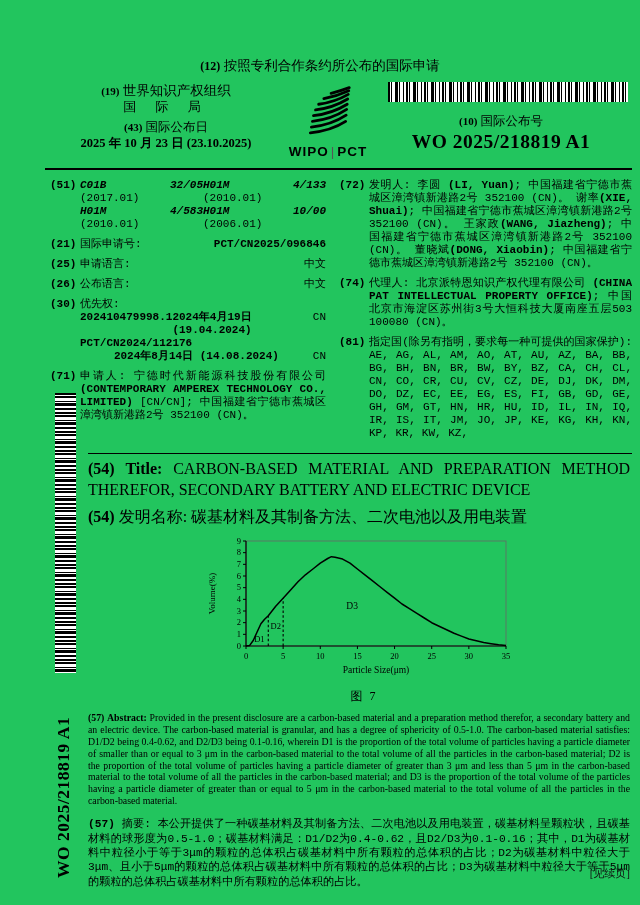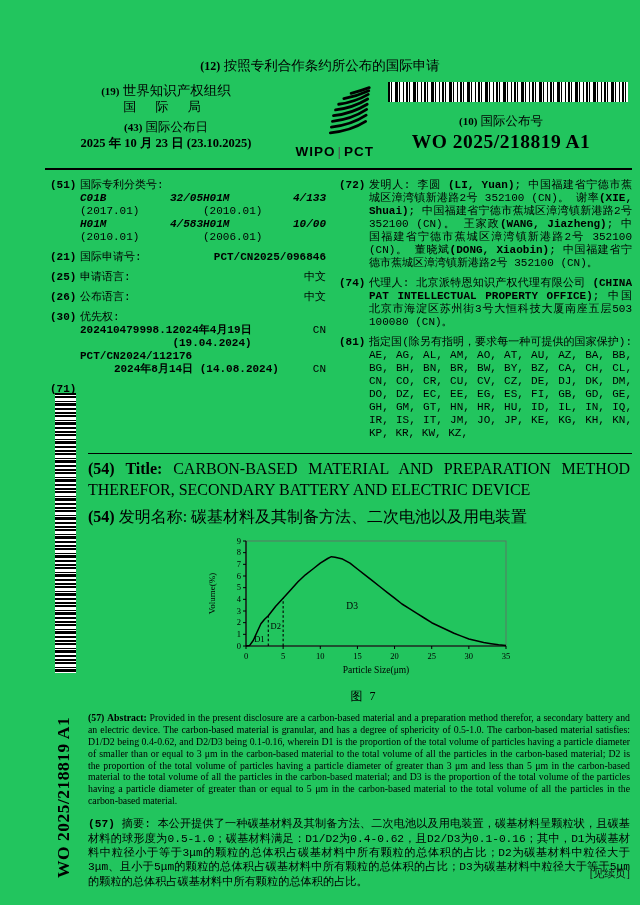"WIPO | PCT" .h-logo { text-align: right -> center }
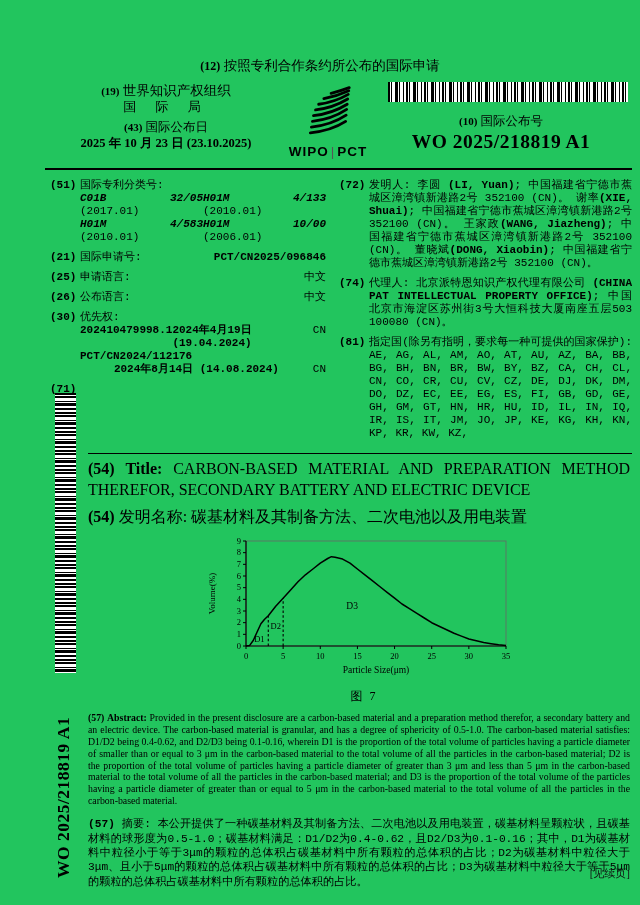"国际专利分类号:" div { html: <div>国际专利分类号:</div> -> none }
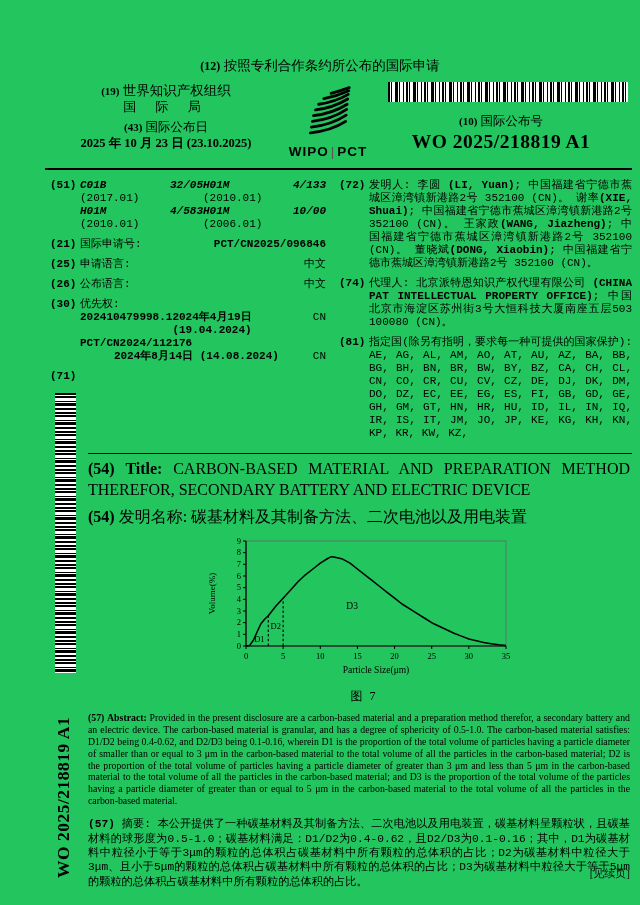"申请人: 宁德时代新能源科技股份有限公司 (CONTEMPORARY" div.fbody { html: none -> <div> <span>申请人:</span><span> 宁德时代新能源科技股份有限公司 </span><span>(CONTEMPORARY AMPEREX TECHNOLOGY CO., LIMITED)</span><span> [CN/CN]; 中国福建省宁德市蕉城区漳湾镇新港路2号 352100 (CN)。</span> </div> }
